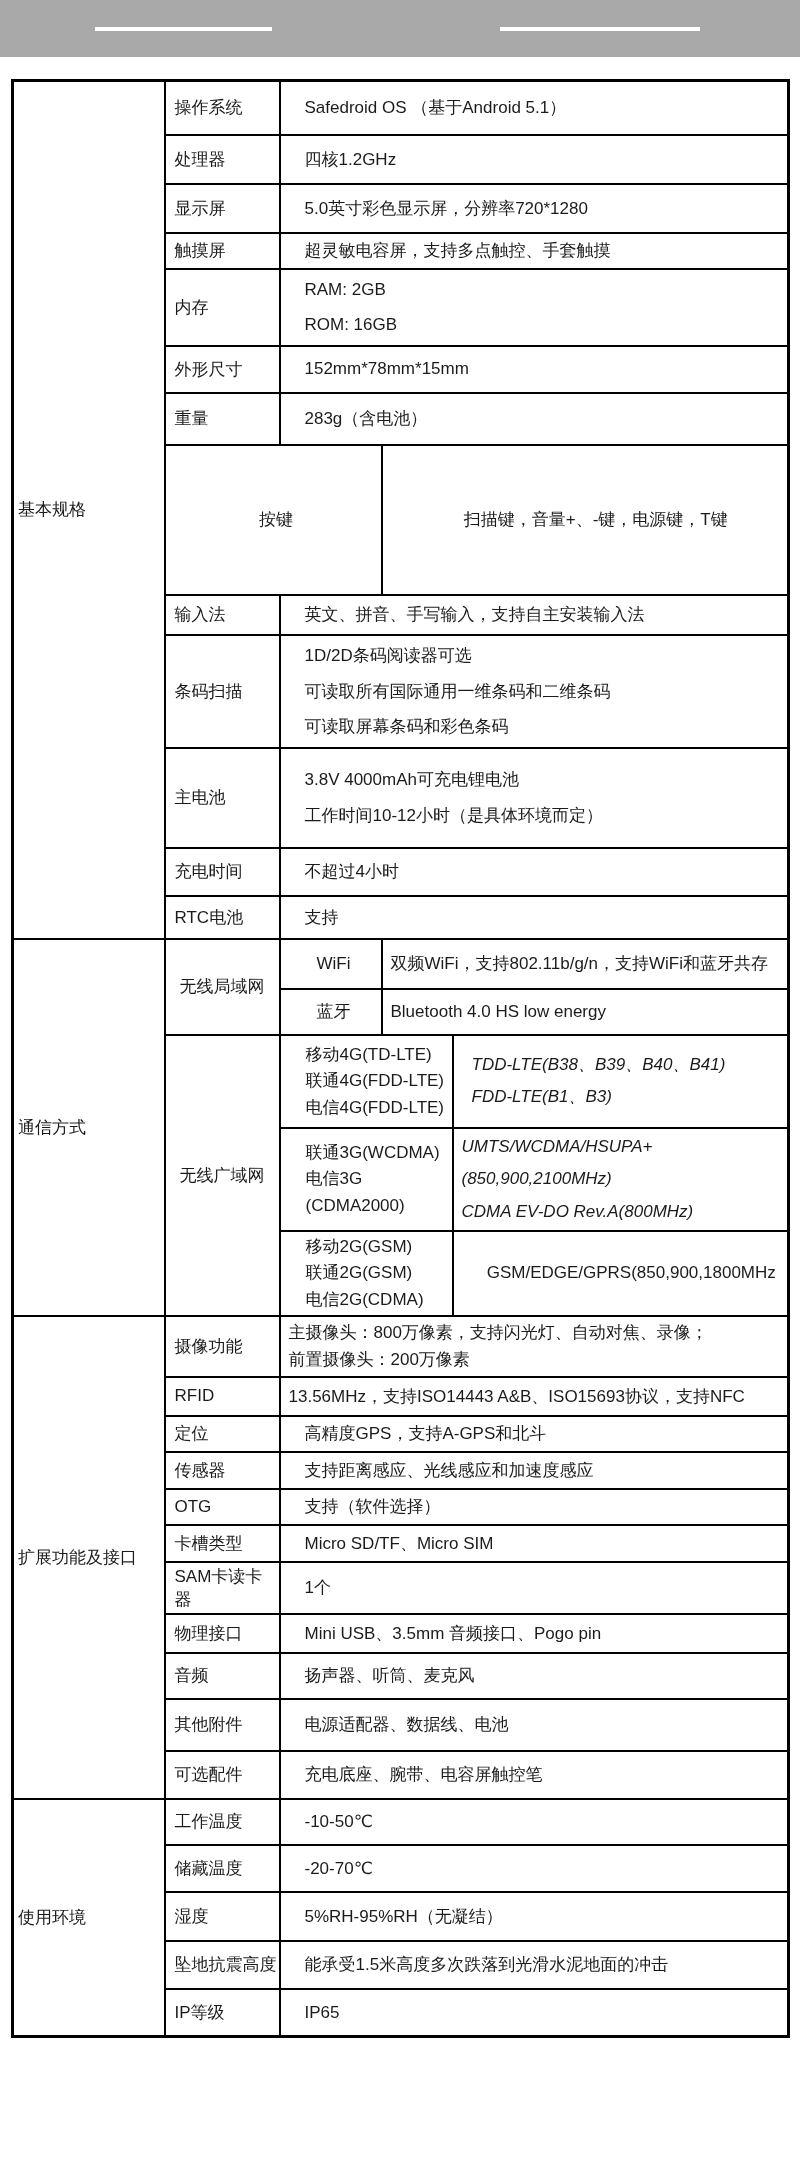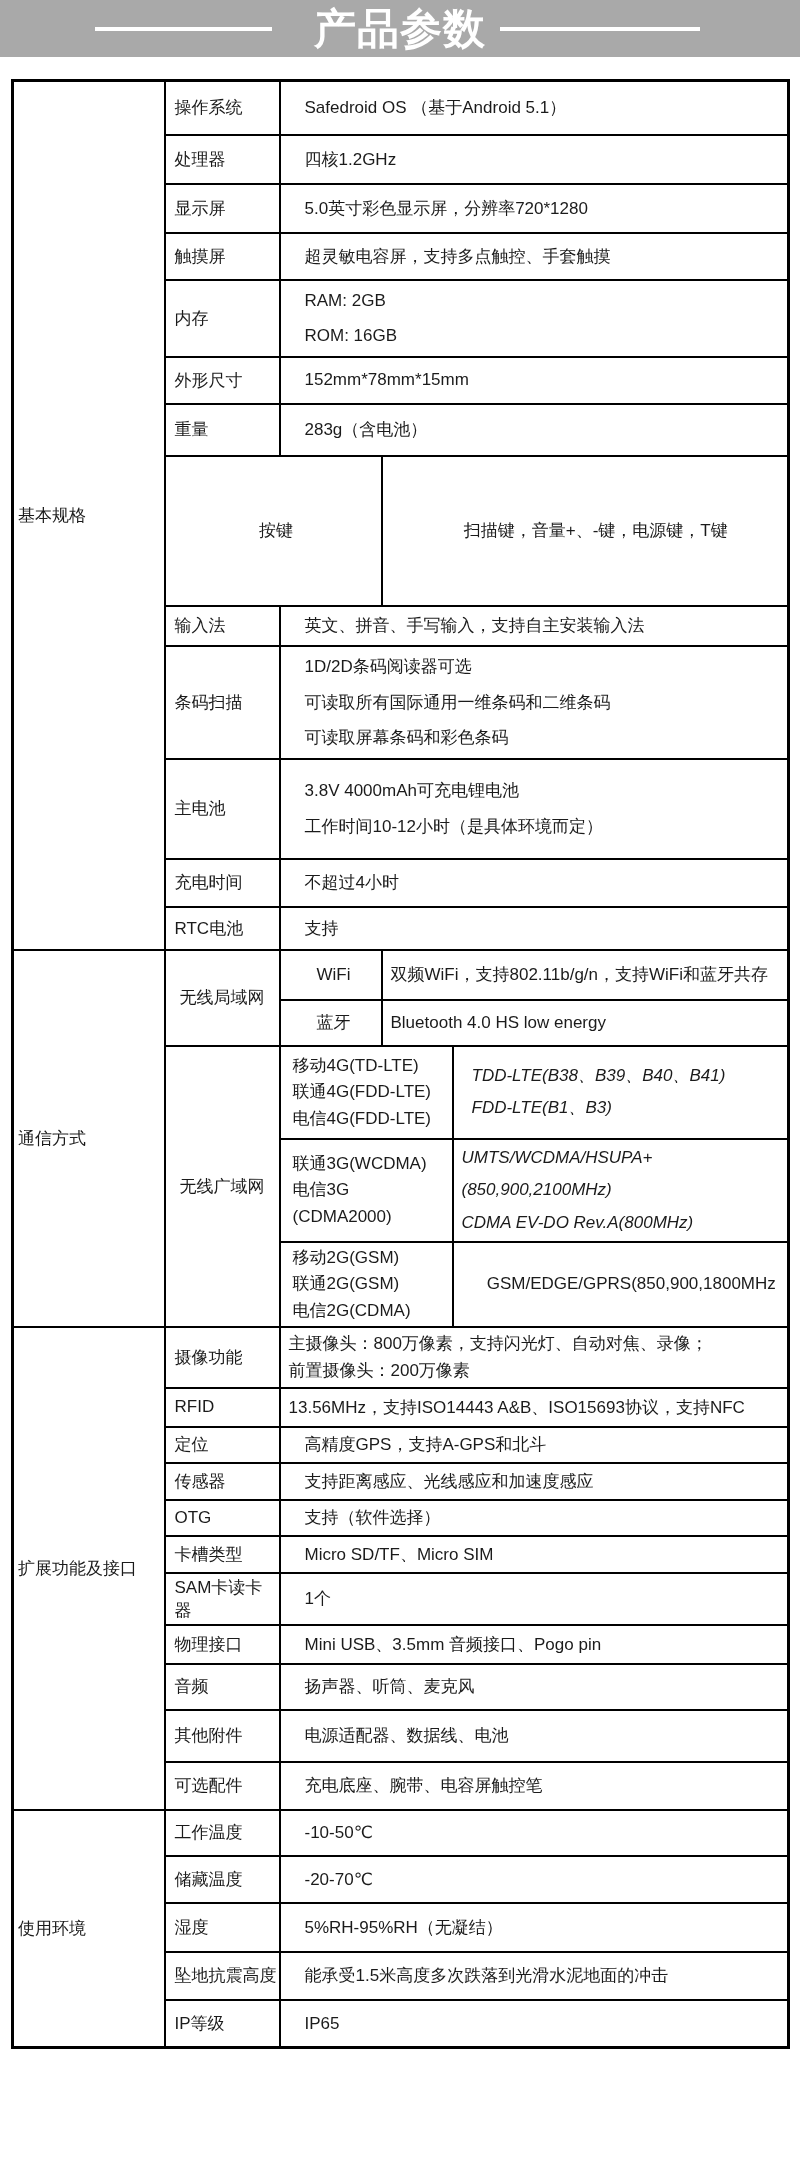"产品参数" h1 { html: <h1>产品参数</h1> -> none }
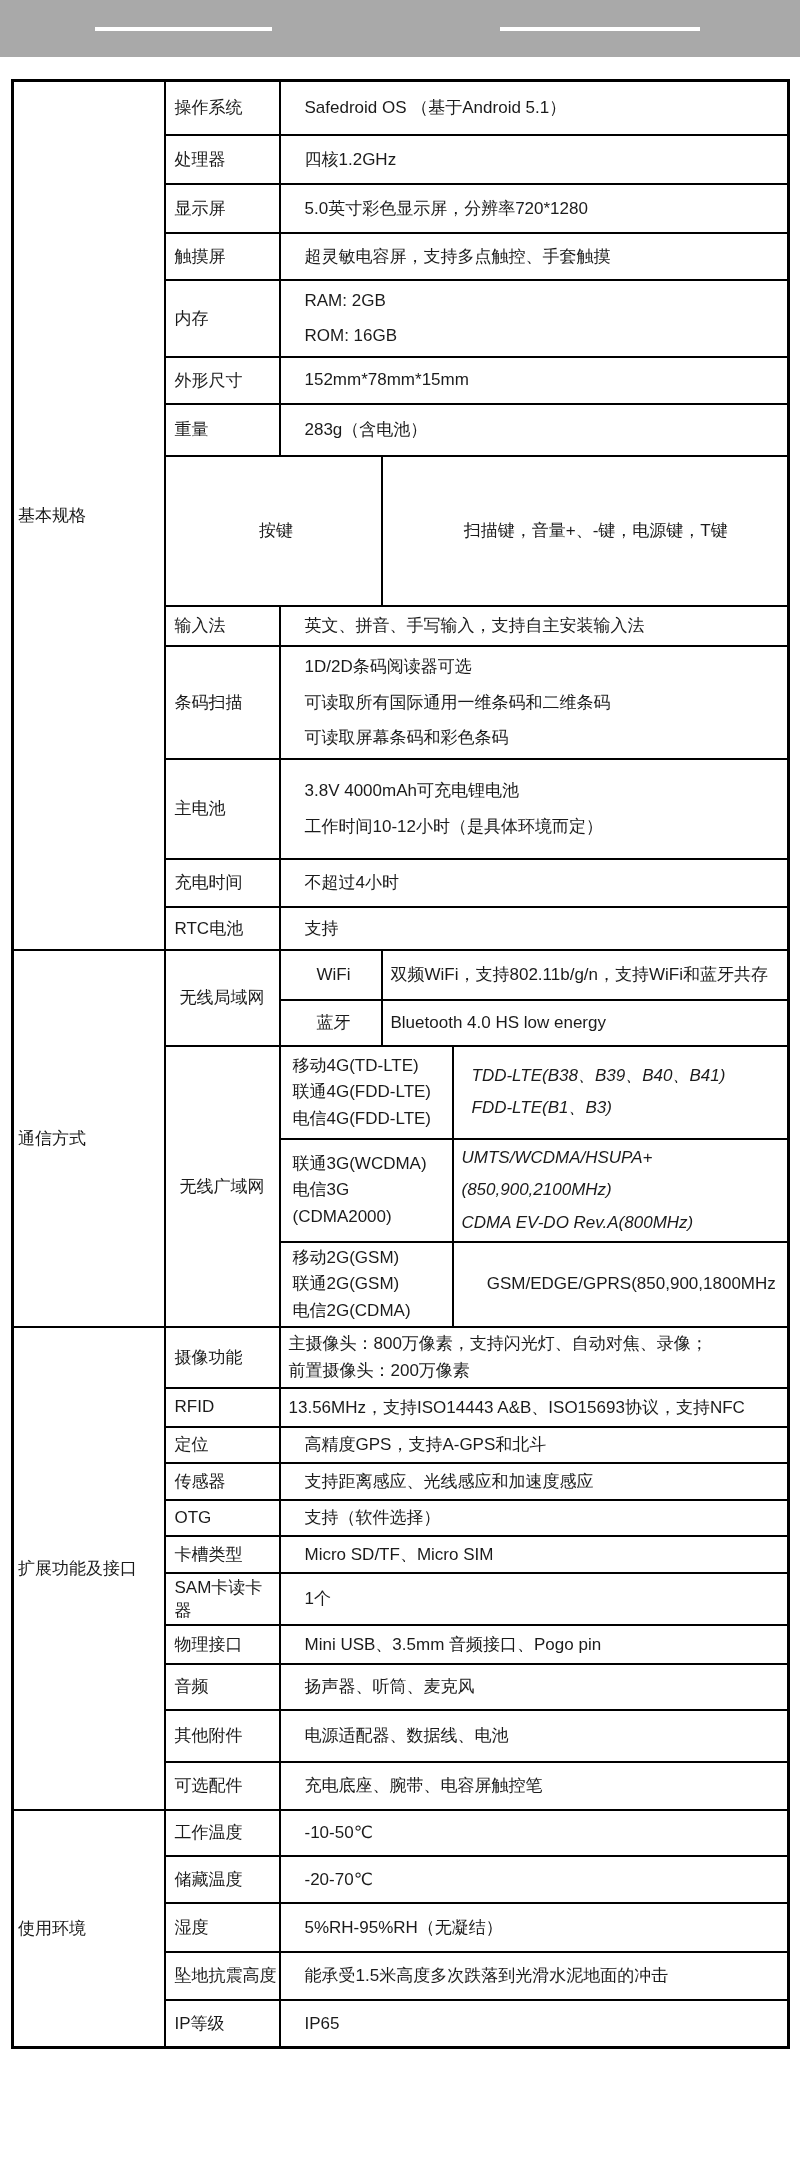"触摸屏" tr { height: 47px -> 36px }
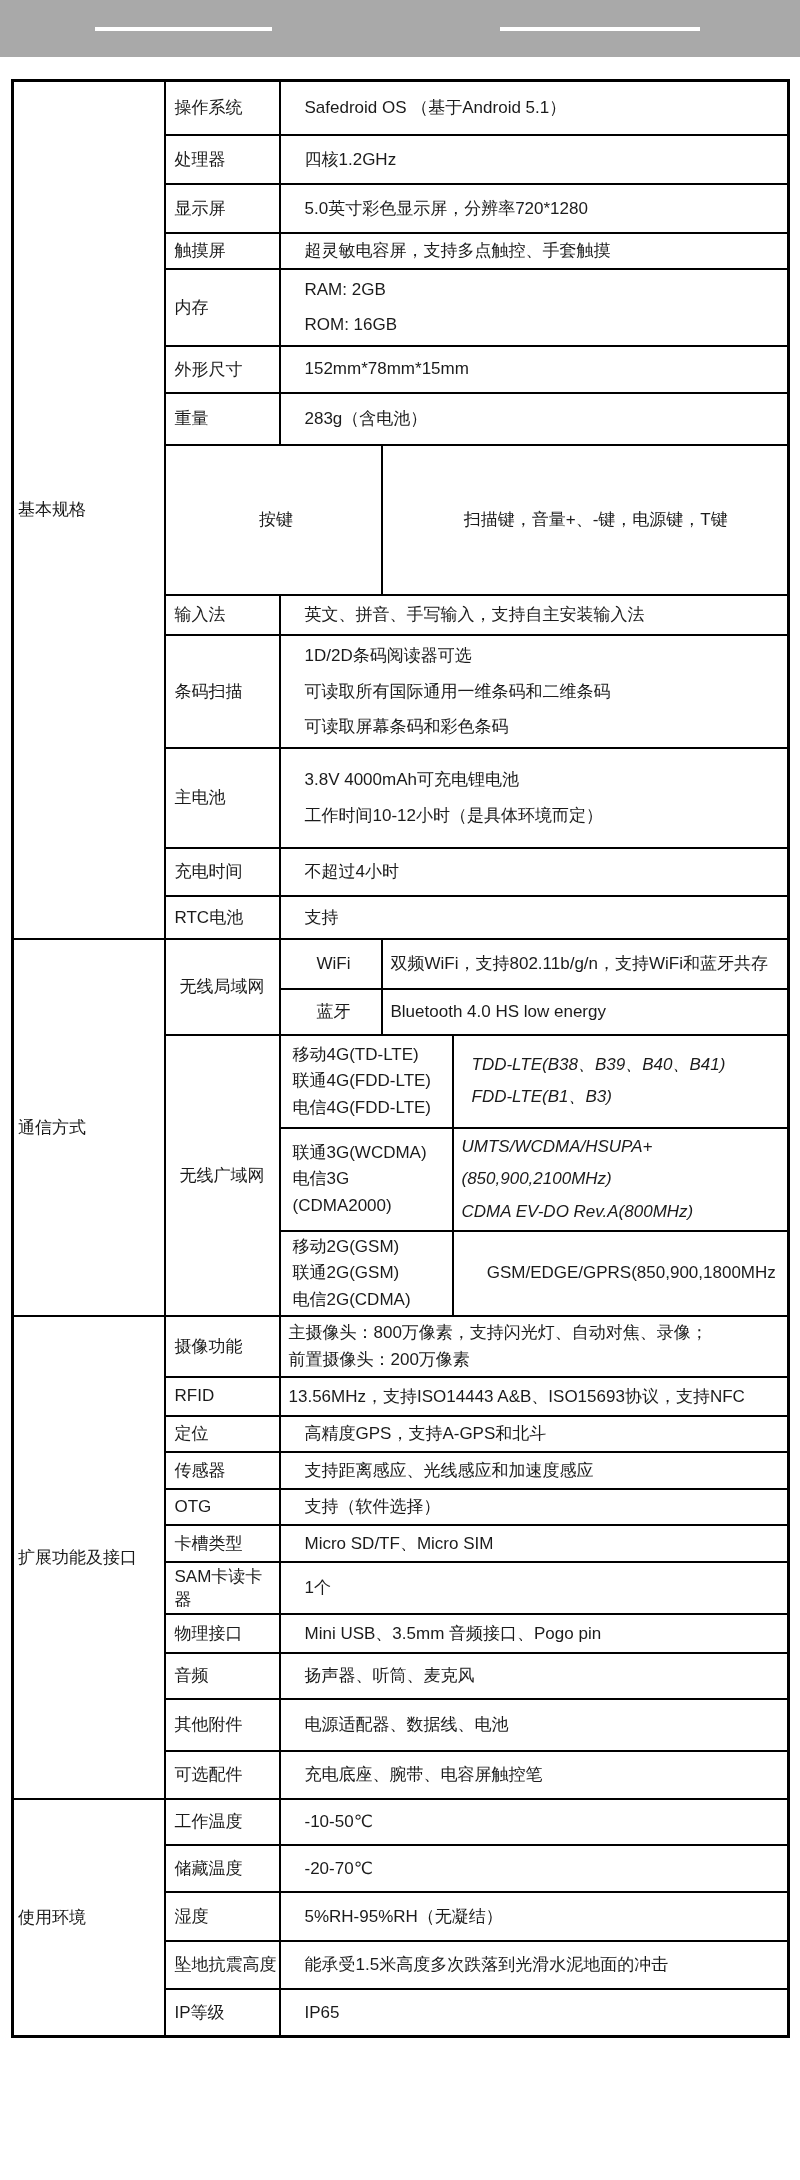"移动4G(TD-LTE)" .wwan-lbl { padding-left: 12px -> 25px }
